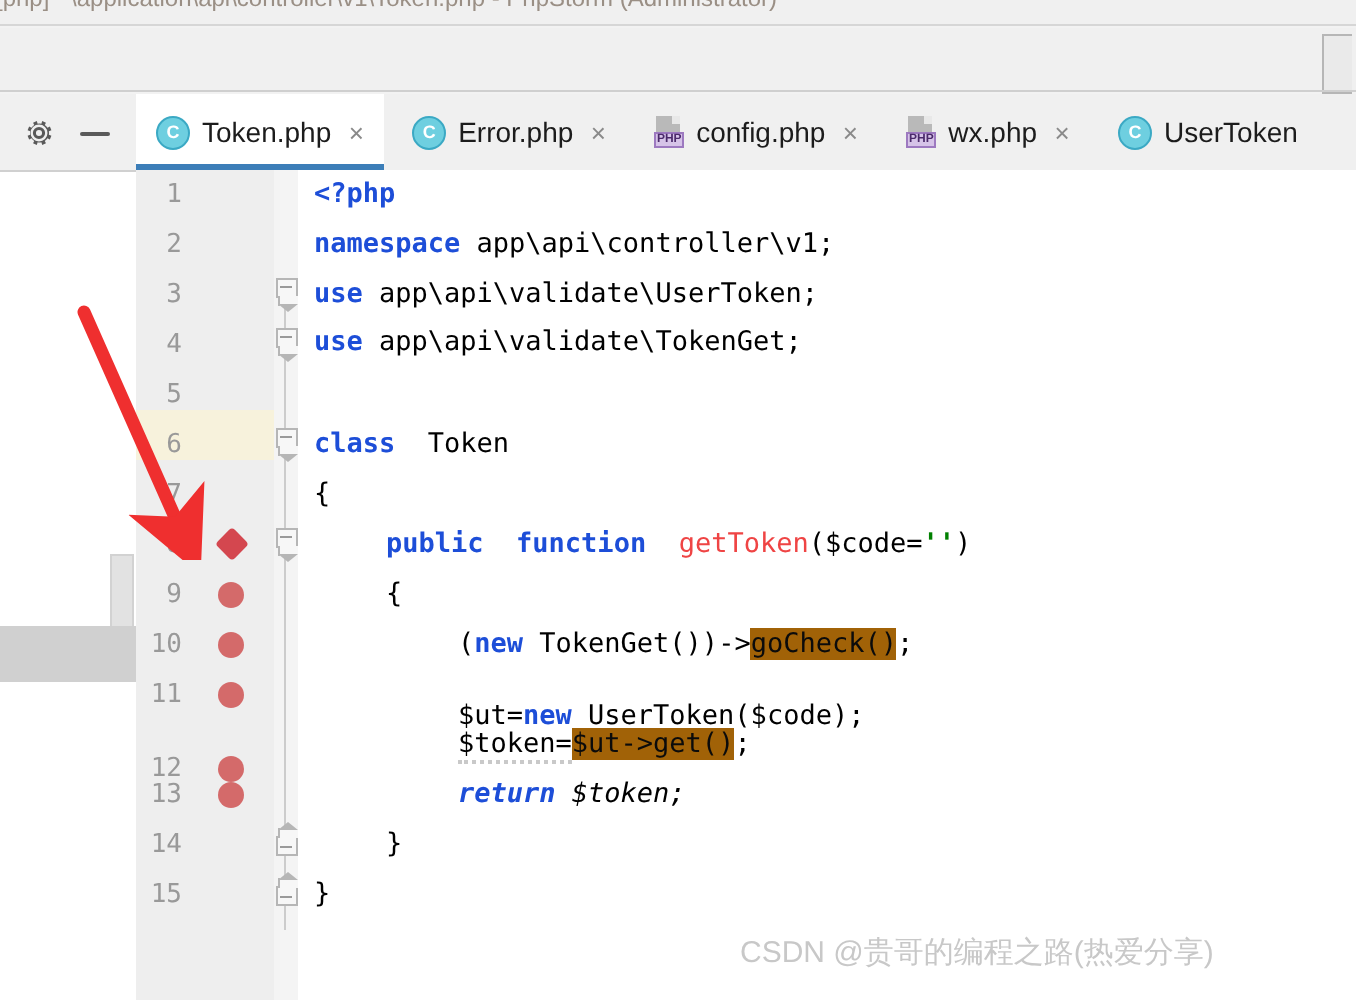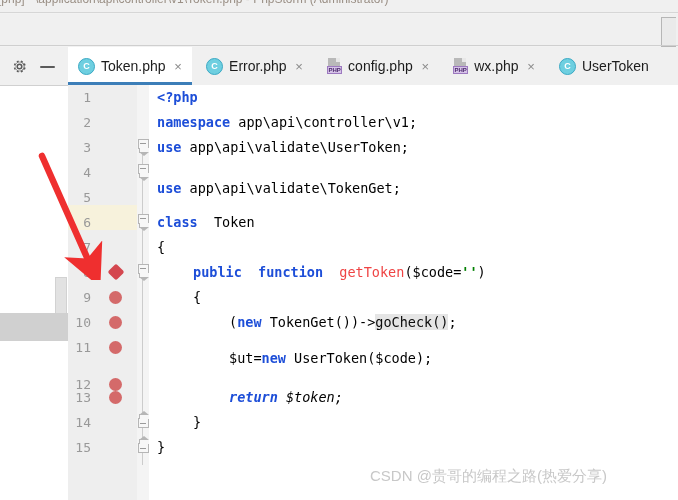"use app\api\validate\TokenGet;" div.codeline { top: 91px -> 74px }
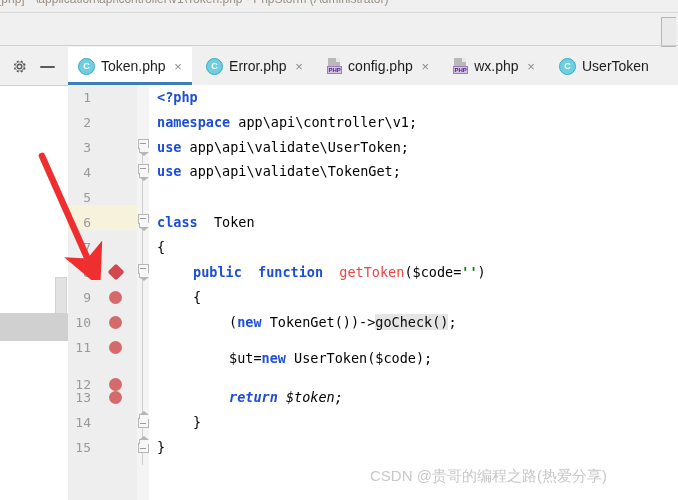"goCheck()" .hl { background: #e5e5e5 -> #a16207 }
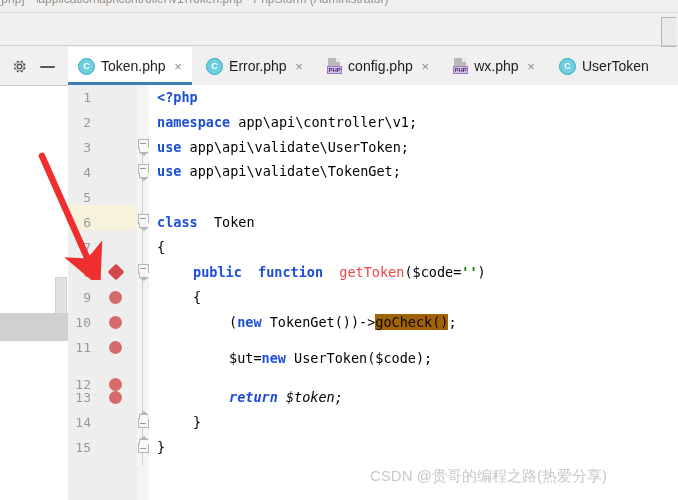"$token=$ut->get();" div.codeline { html: none -> <div><span>$token=</span><span>$ut-&gt;get()</span><span>;</span></div> }
